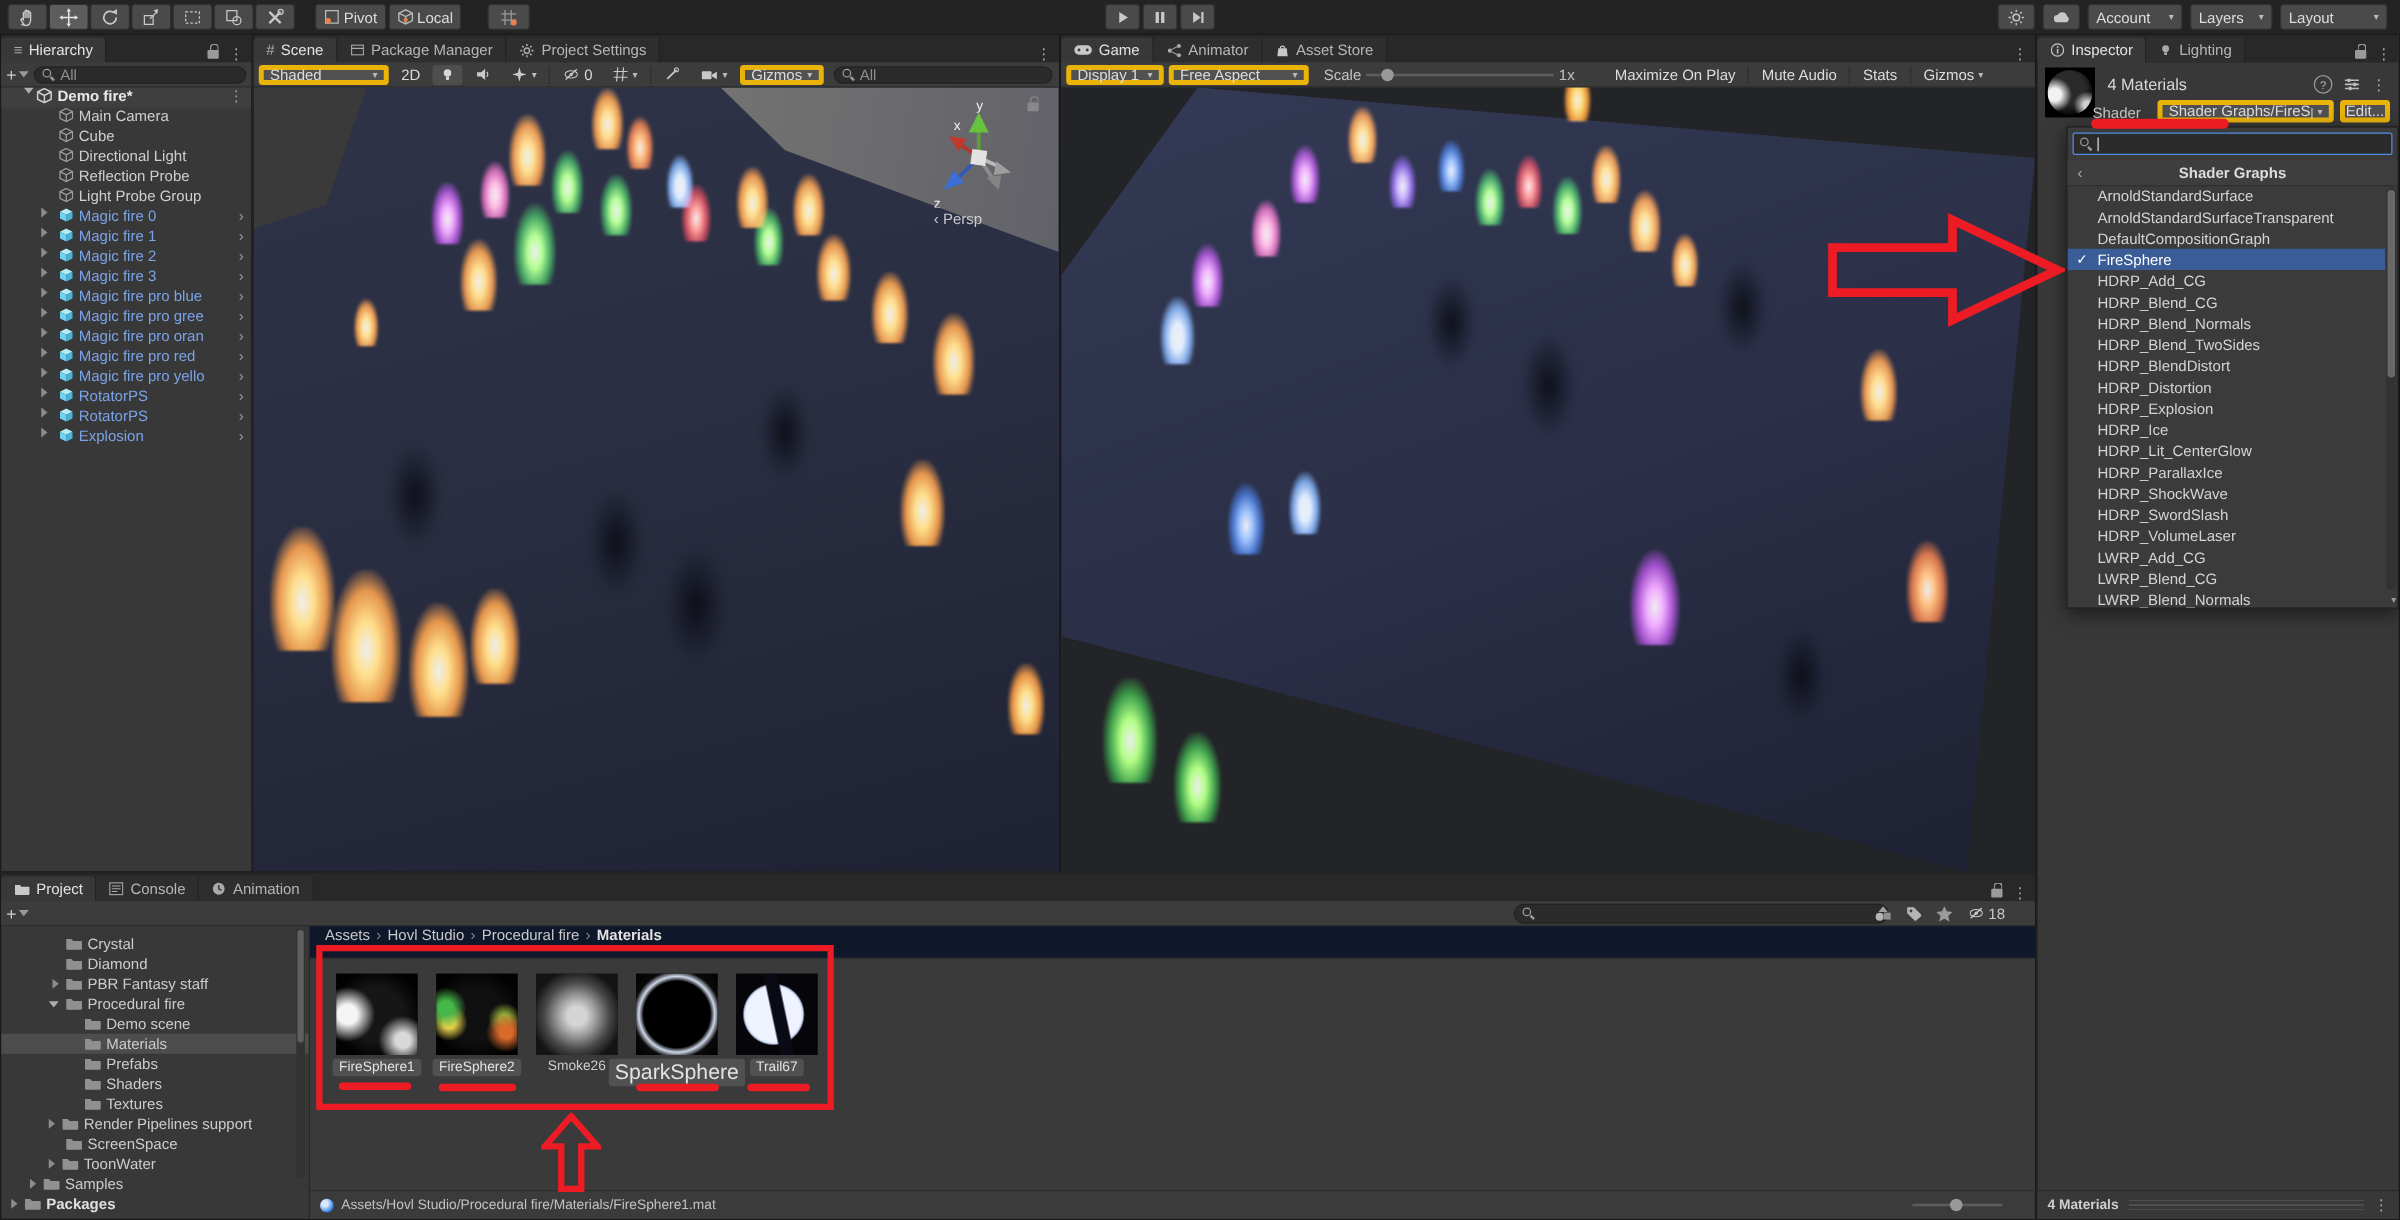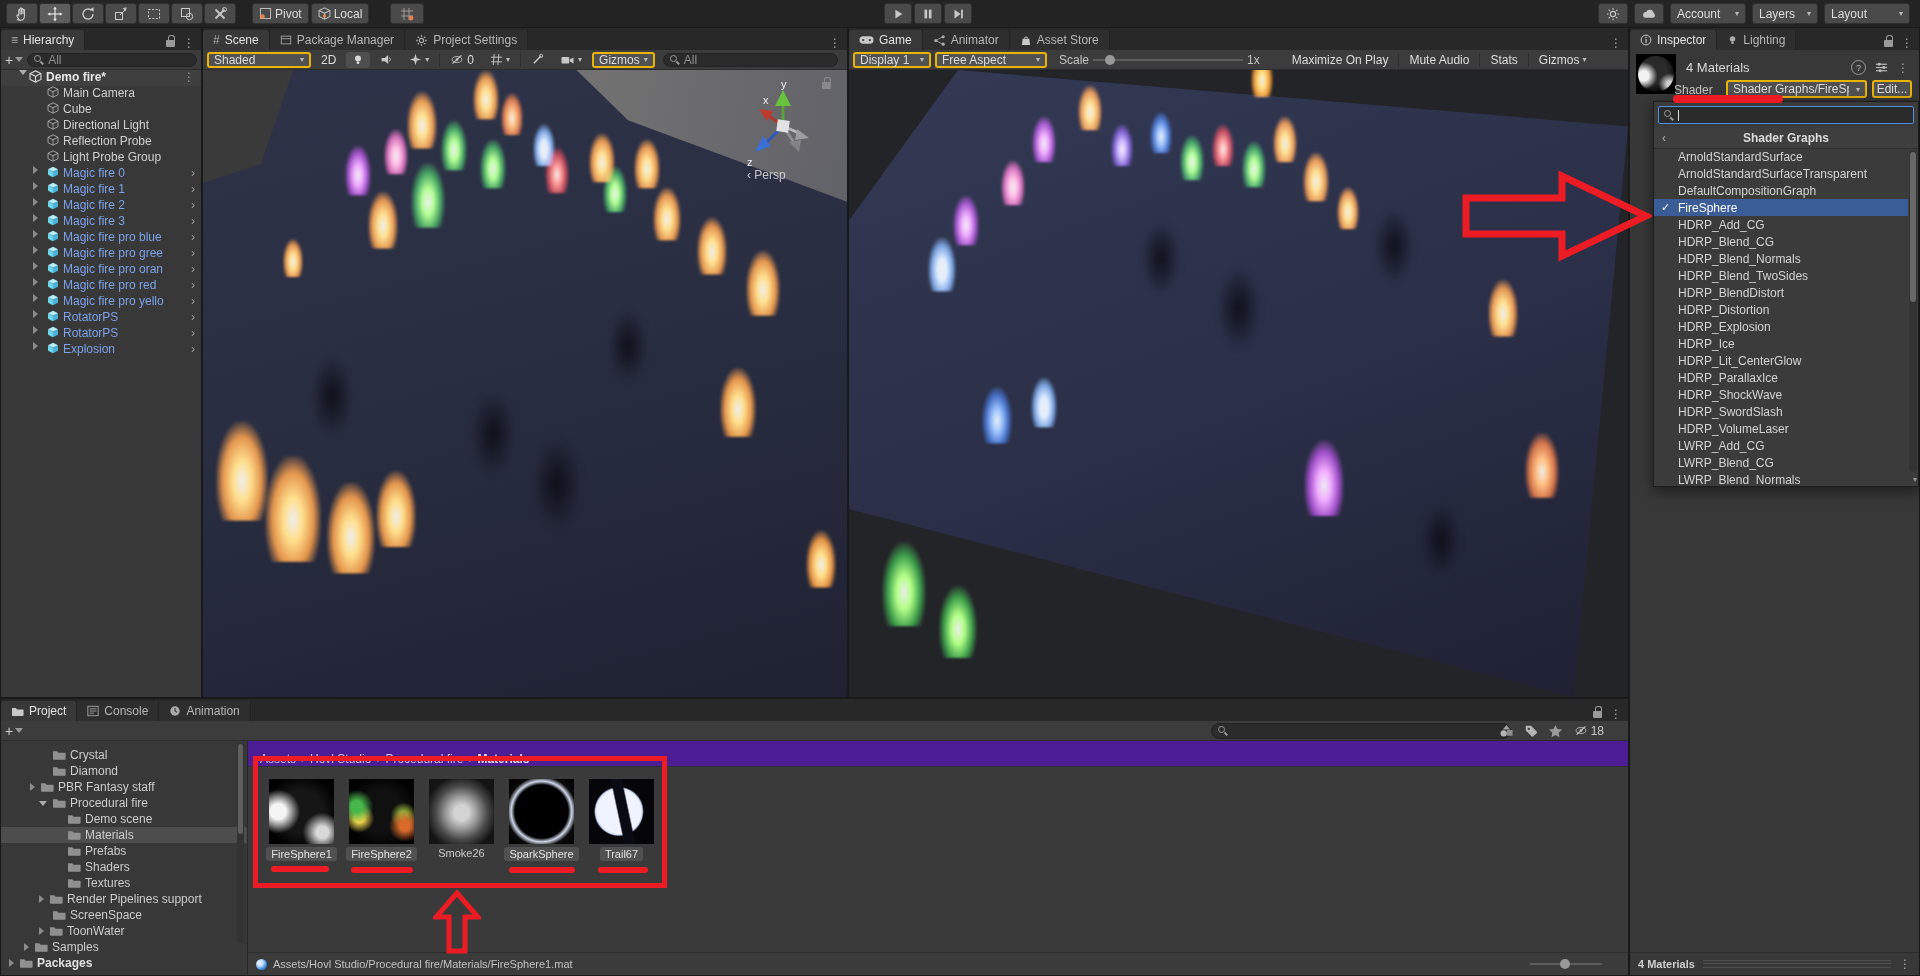"Shaded" .dd { border: 2px solid #eab308 -> 4px solid #eab308 }
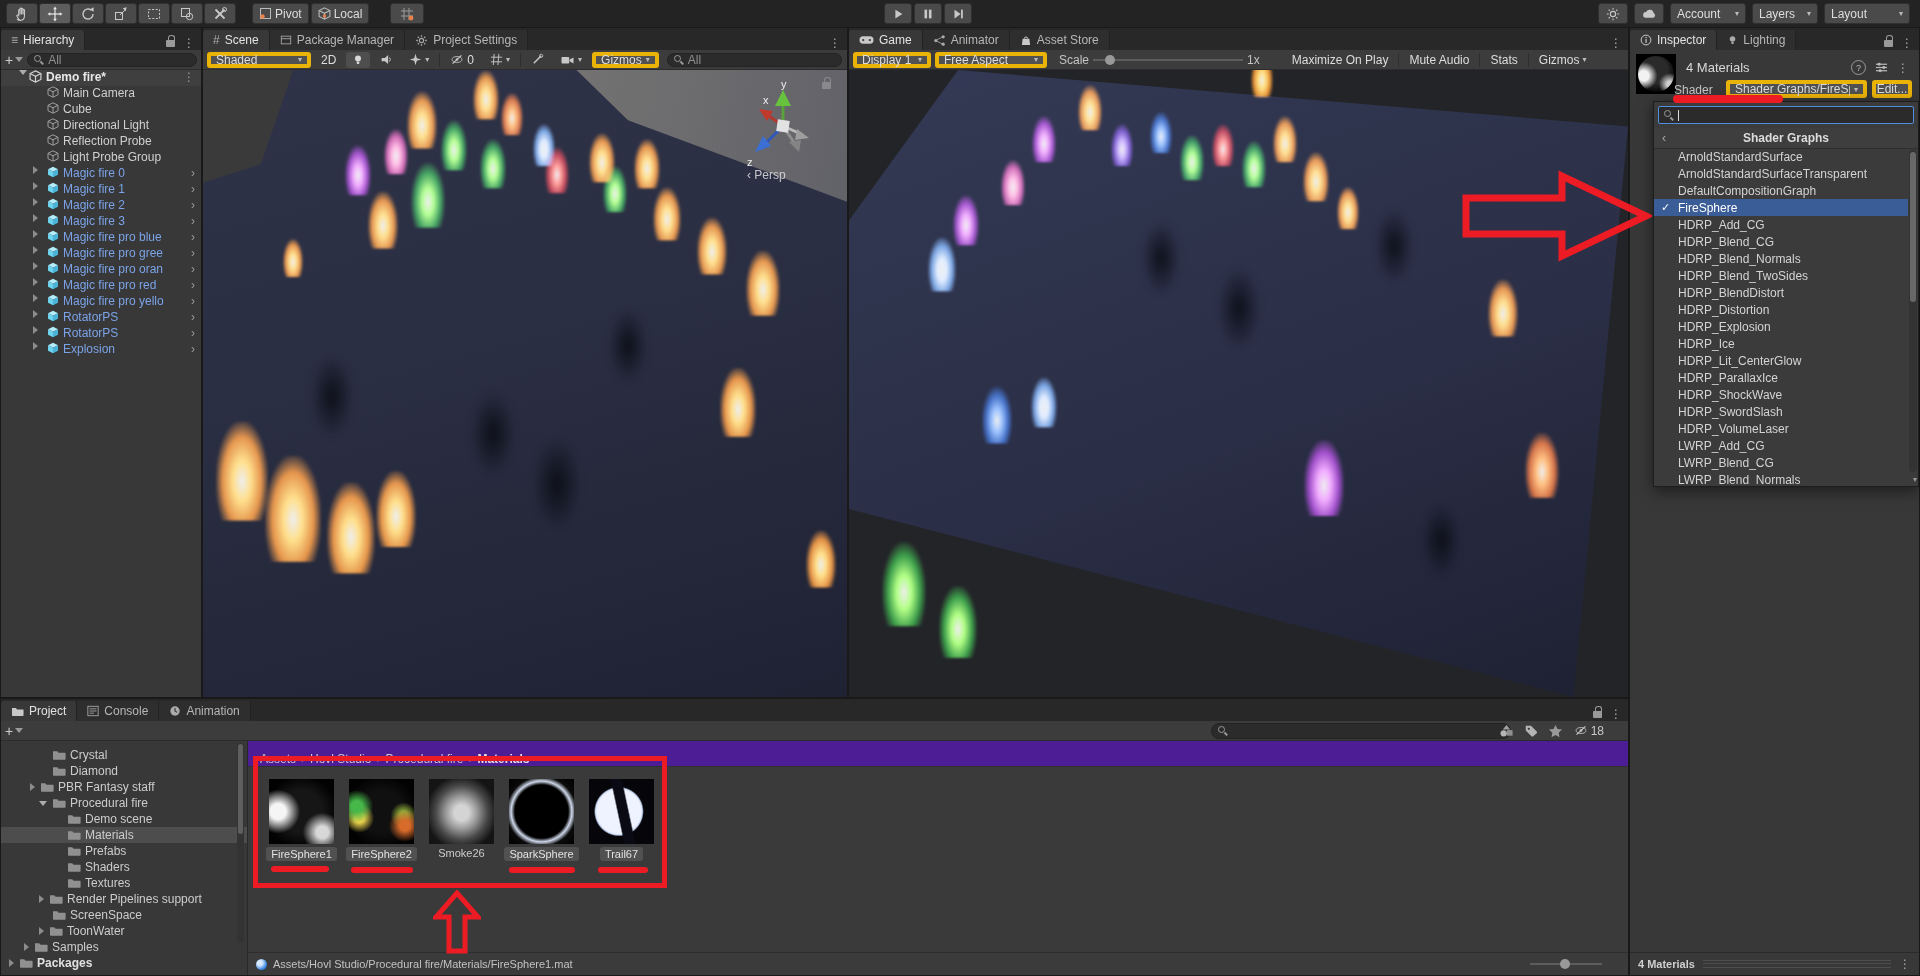"Assets › Hovl Studio ›" div.abs { align-items: flex-end -> flex-start; background: #4c1d95 -> #0f172a }
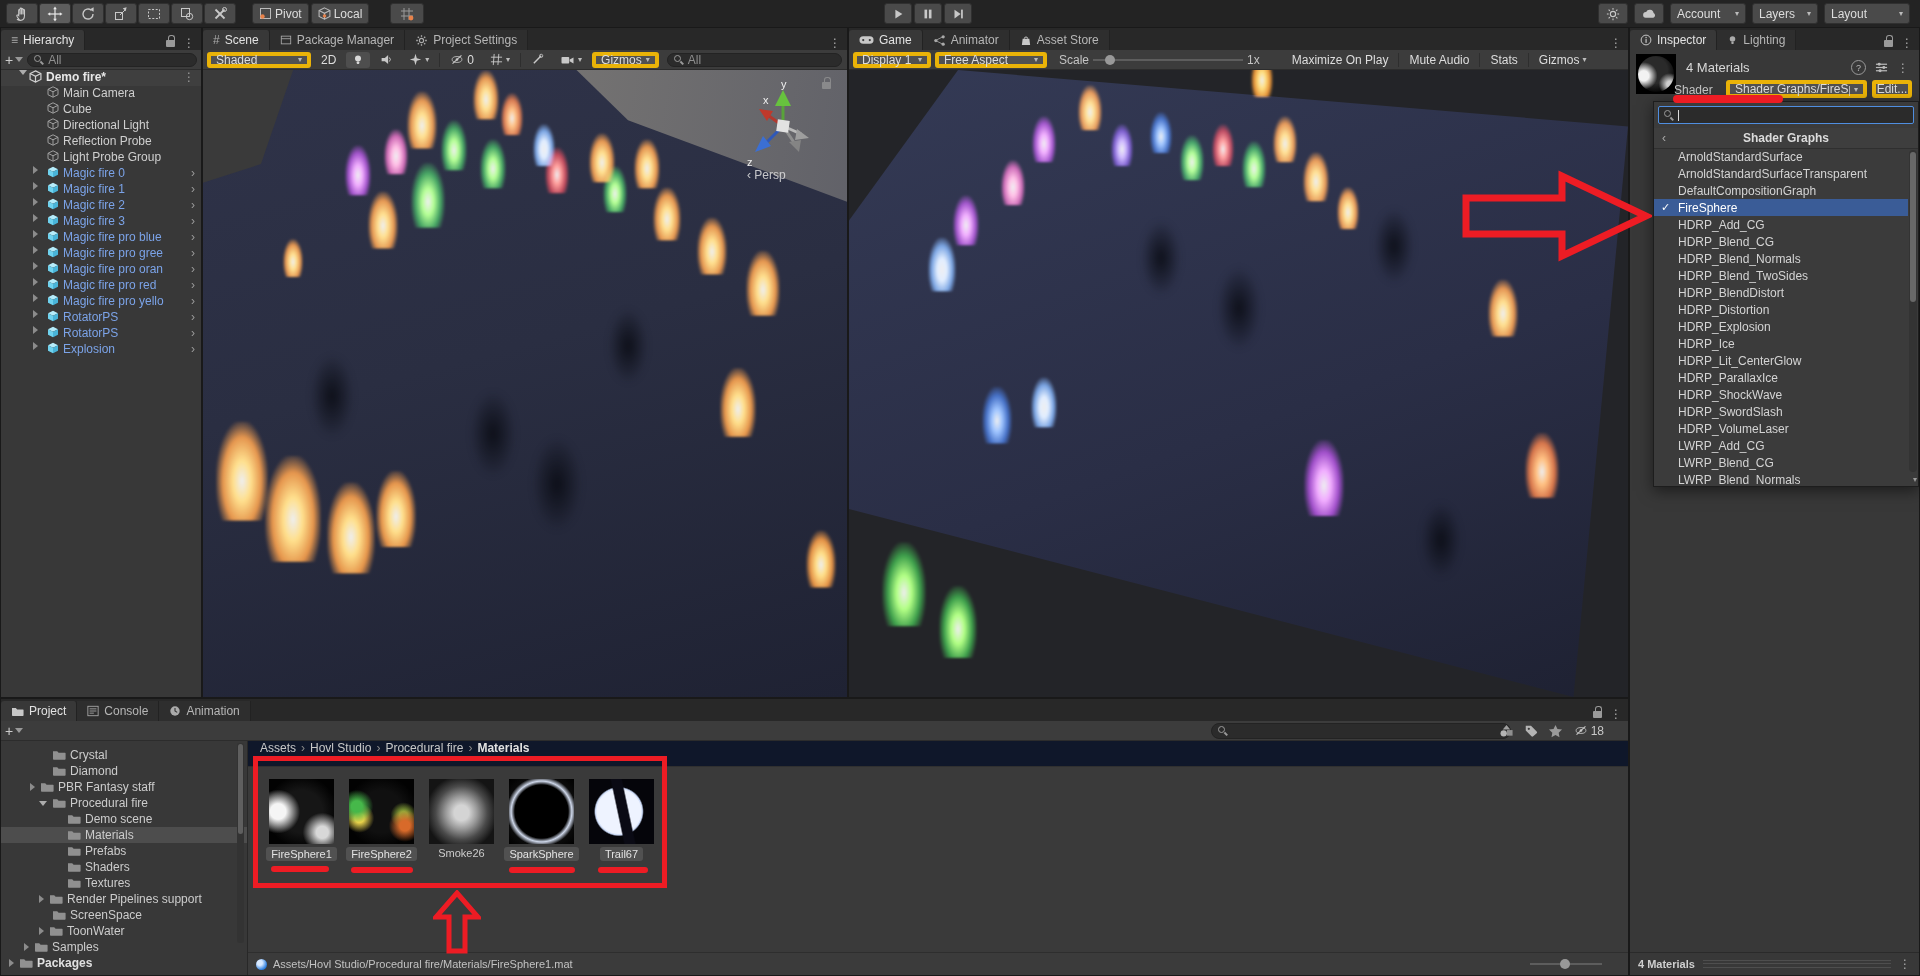"PBR Fantasy staff" div.trow { margin-left: none -> 12px }
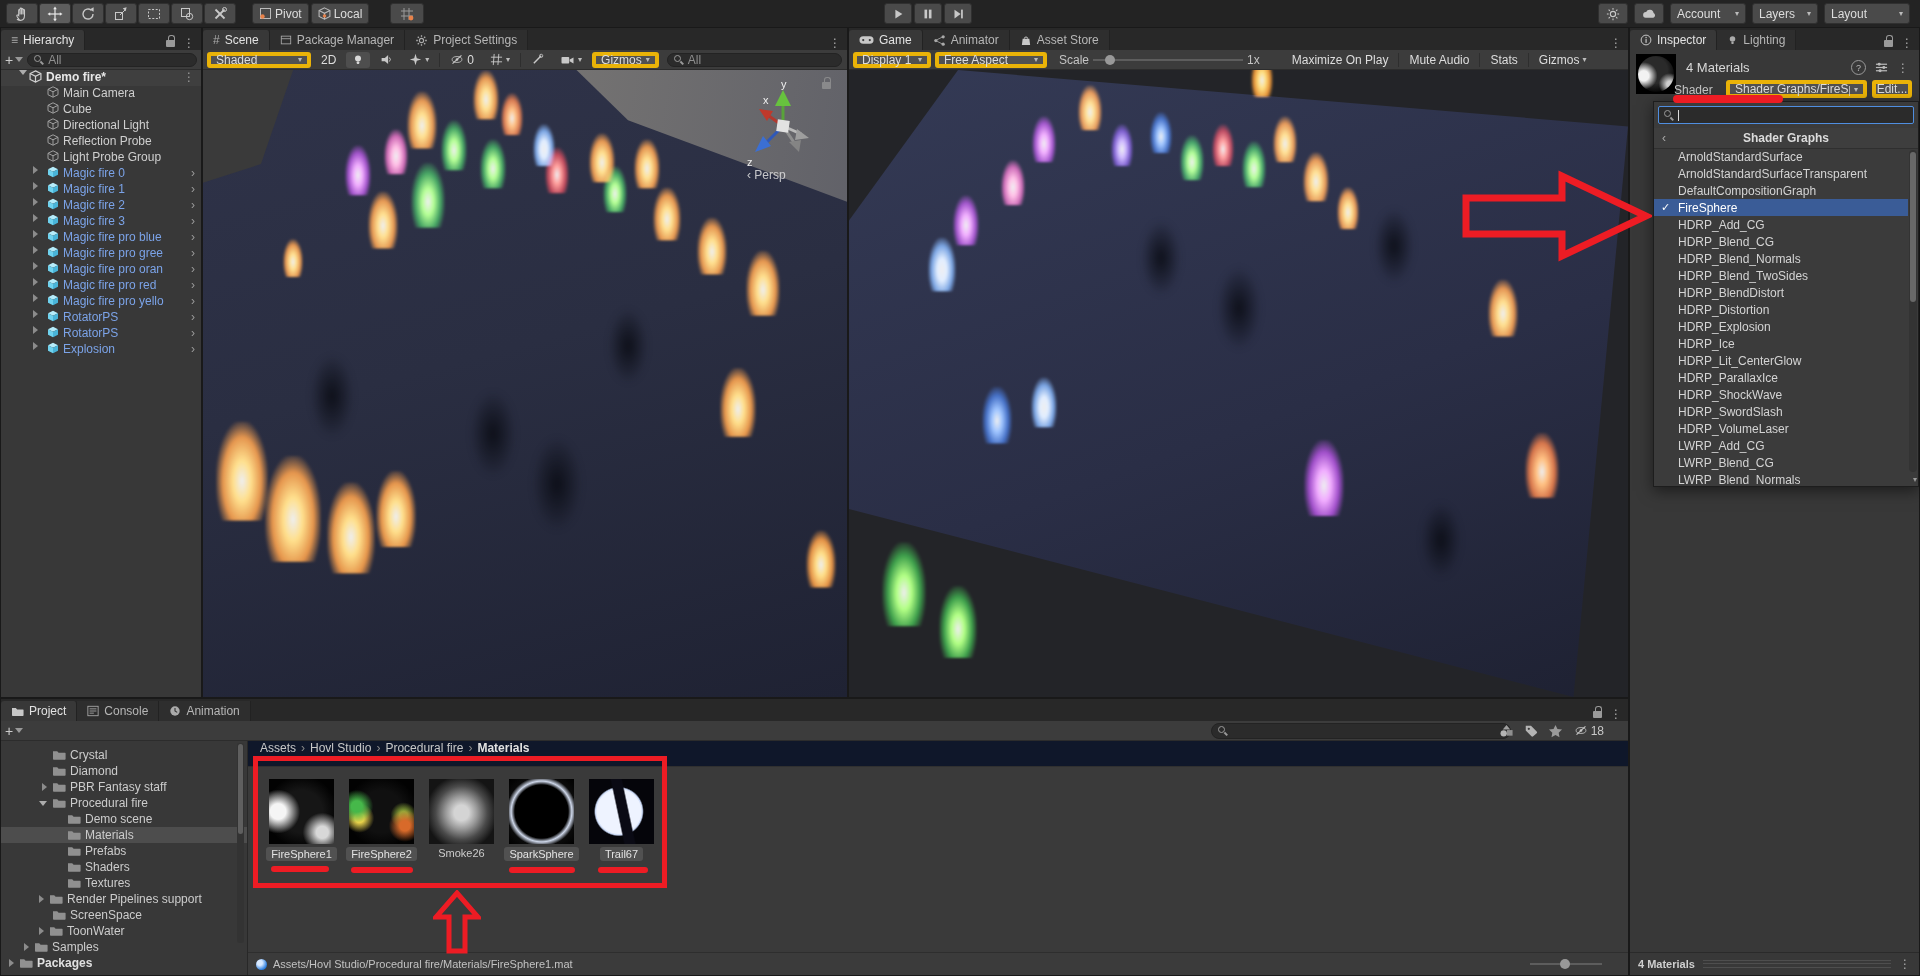"SparkSphere" span.pill { font-size: 11px -> 17px }
